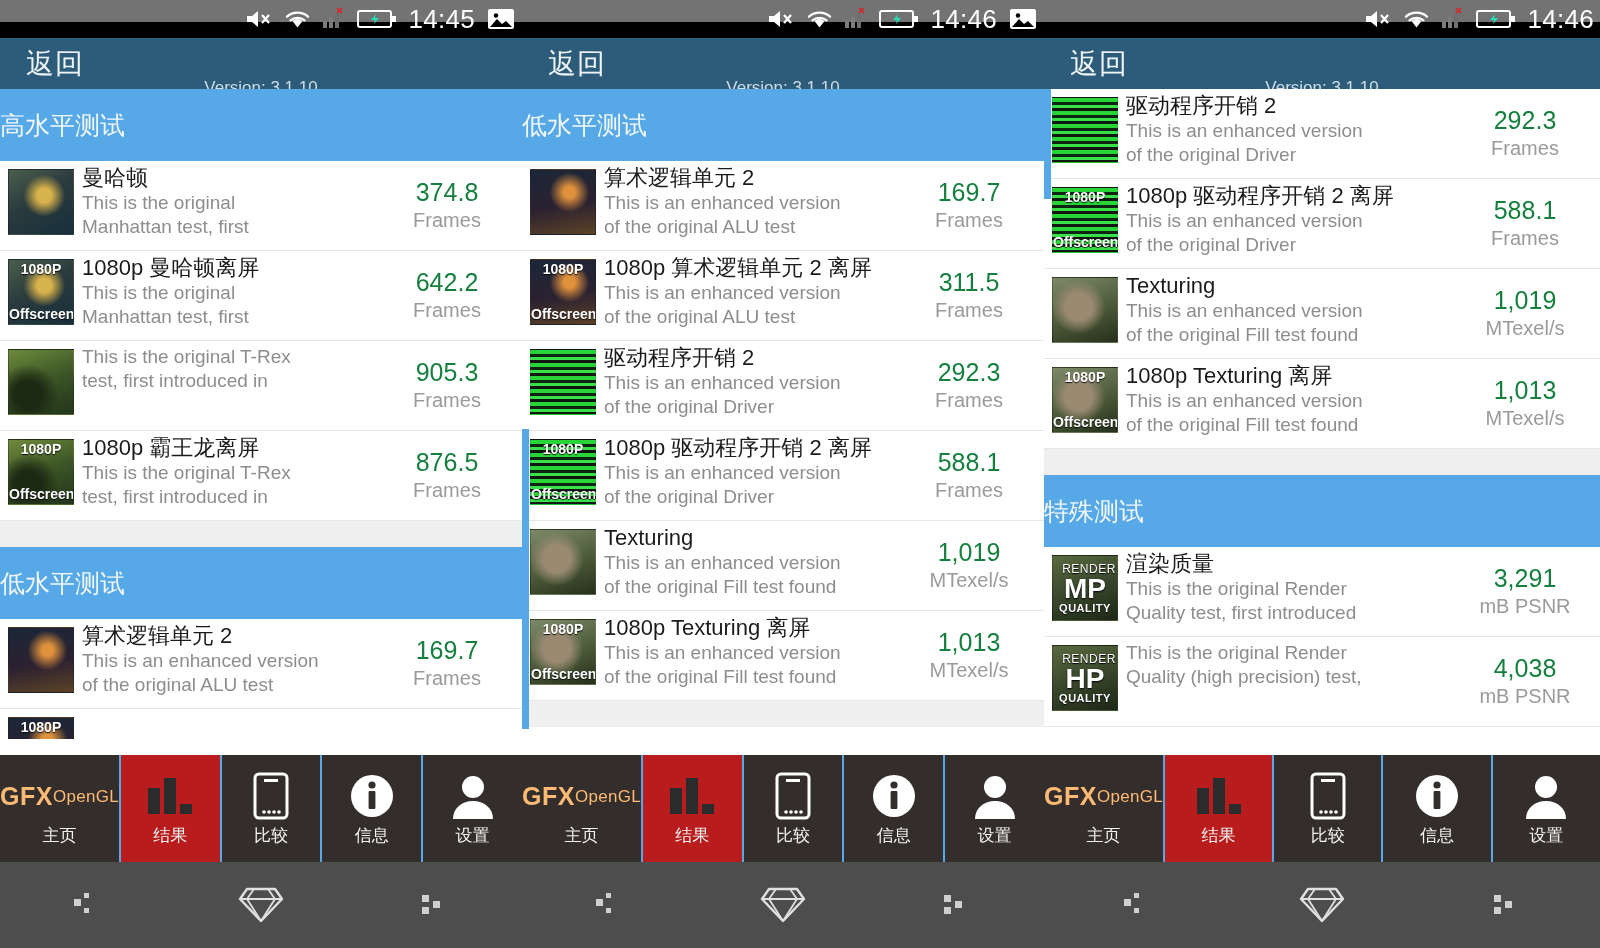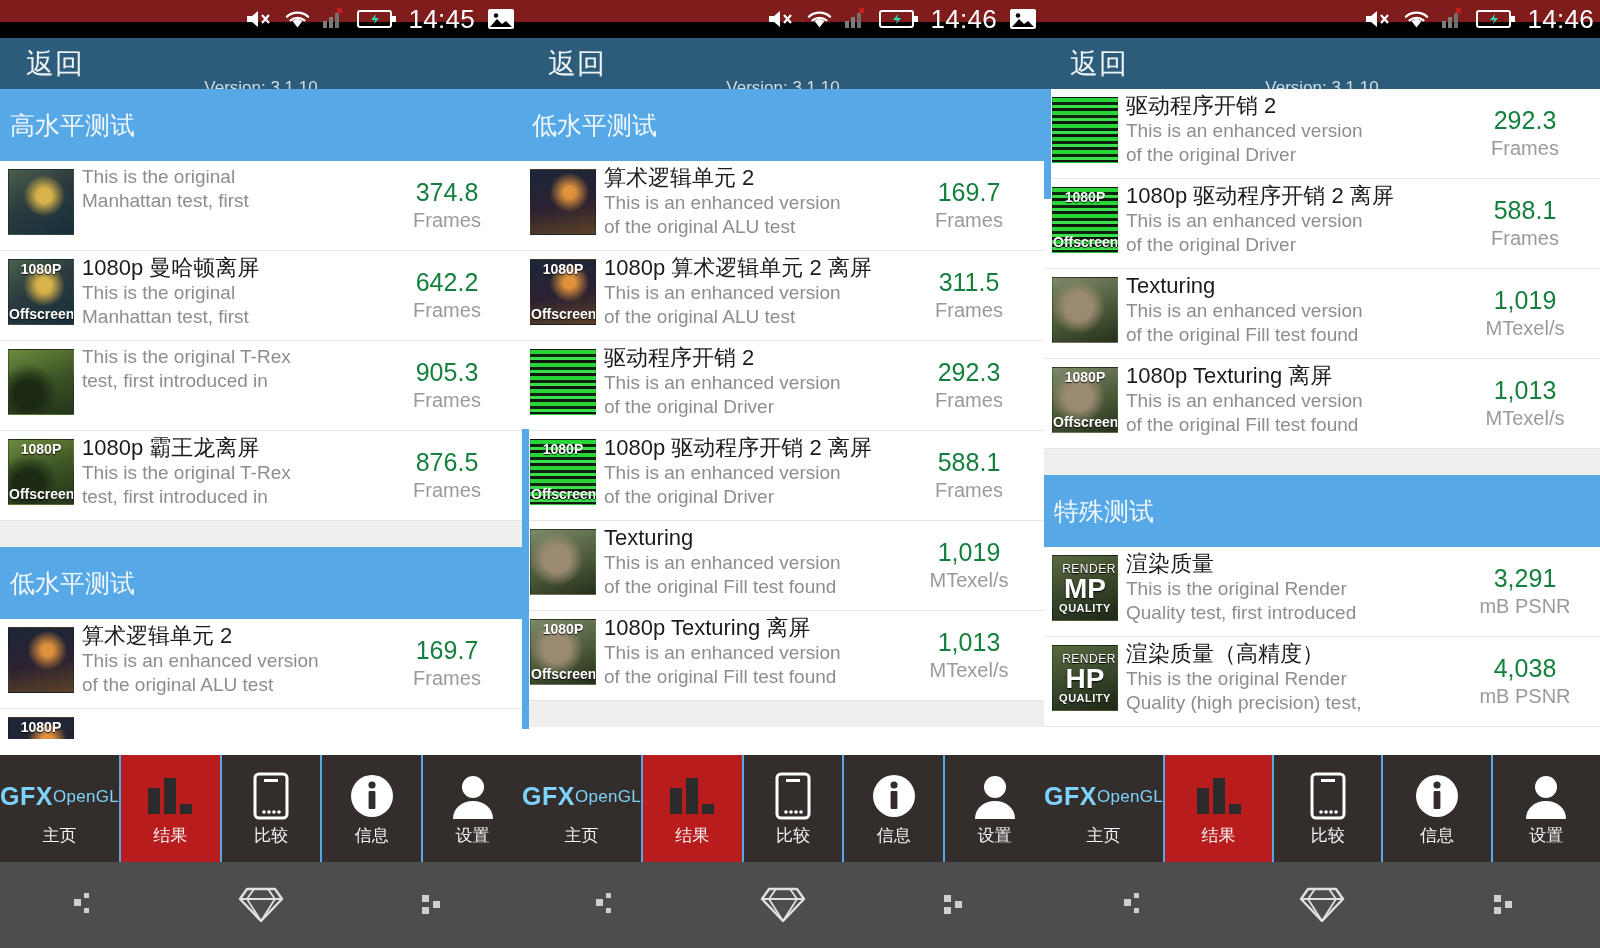"14:45" .statusbar { background: #7f1d1d -> #737373 }
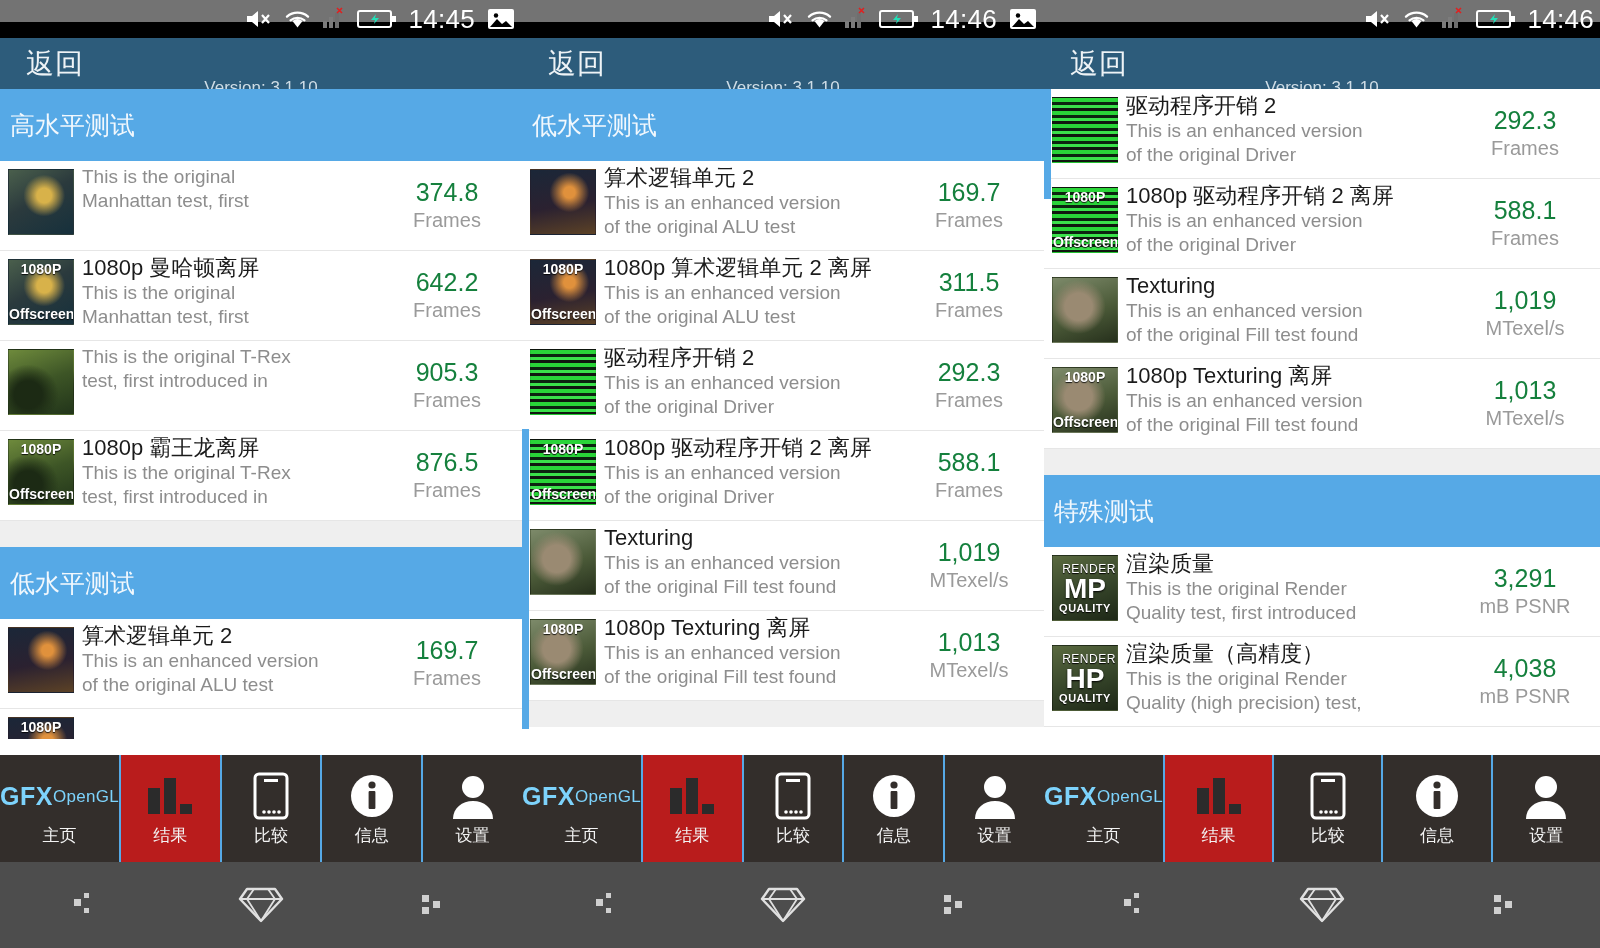"高水平测试" .sechead { padding-left: 10px -> 0 }
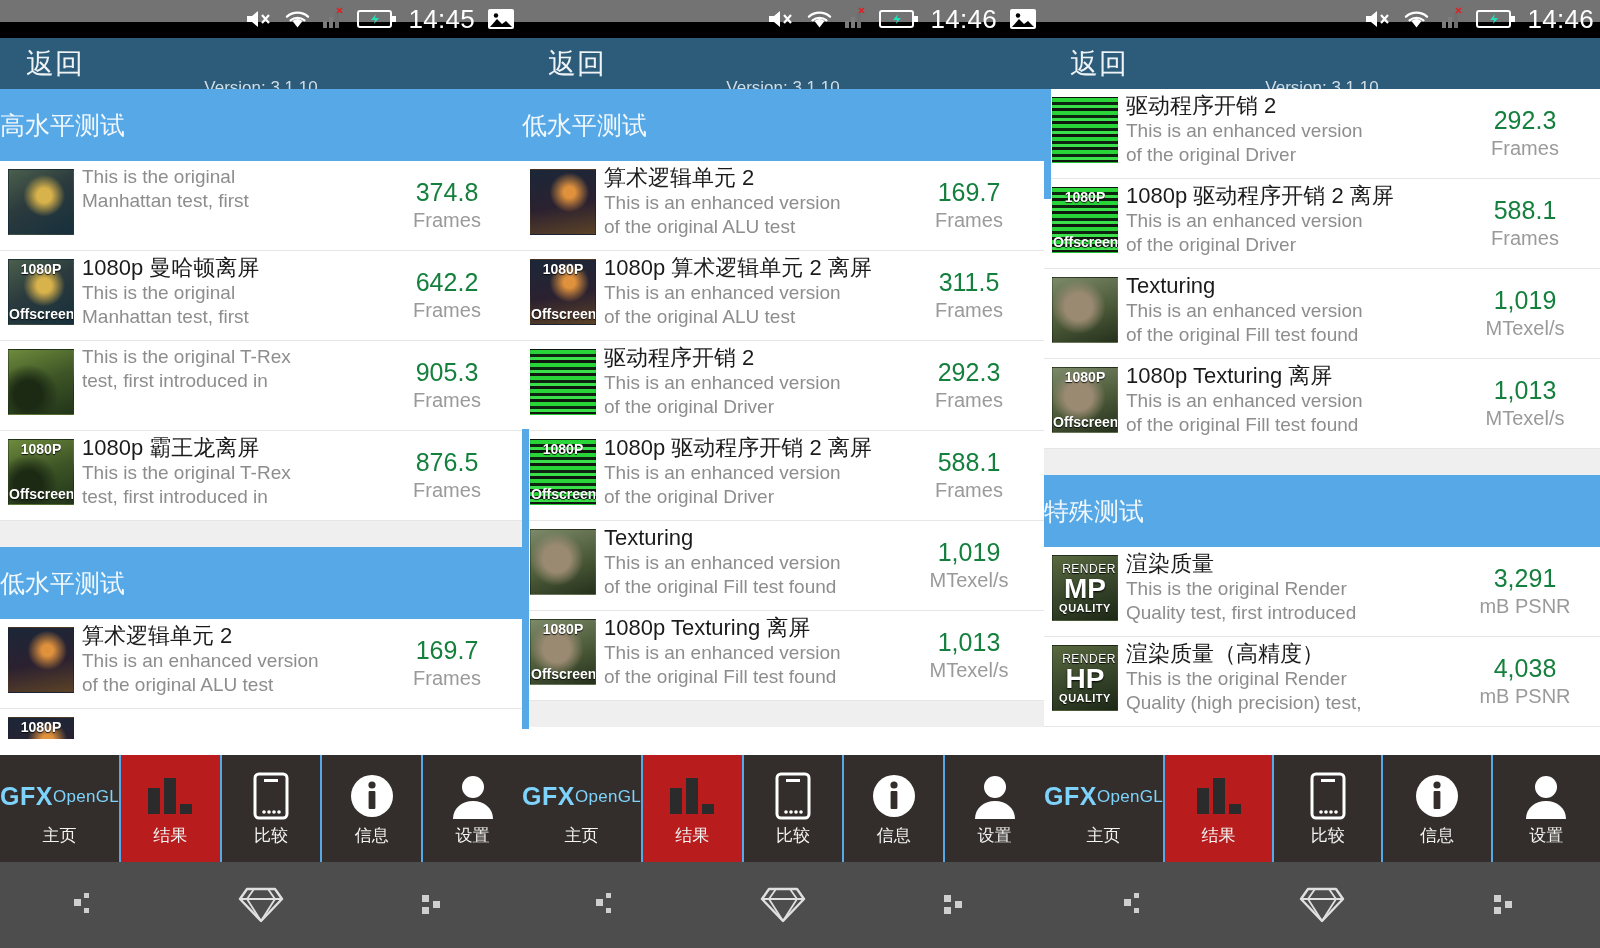"曼哈顿" div.title { html: none -> <div>曼哈顿</div> }
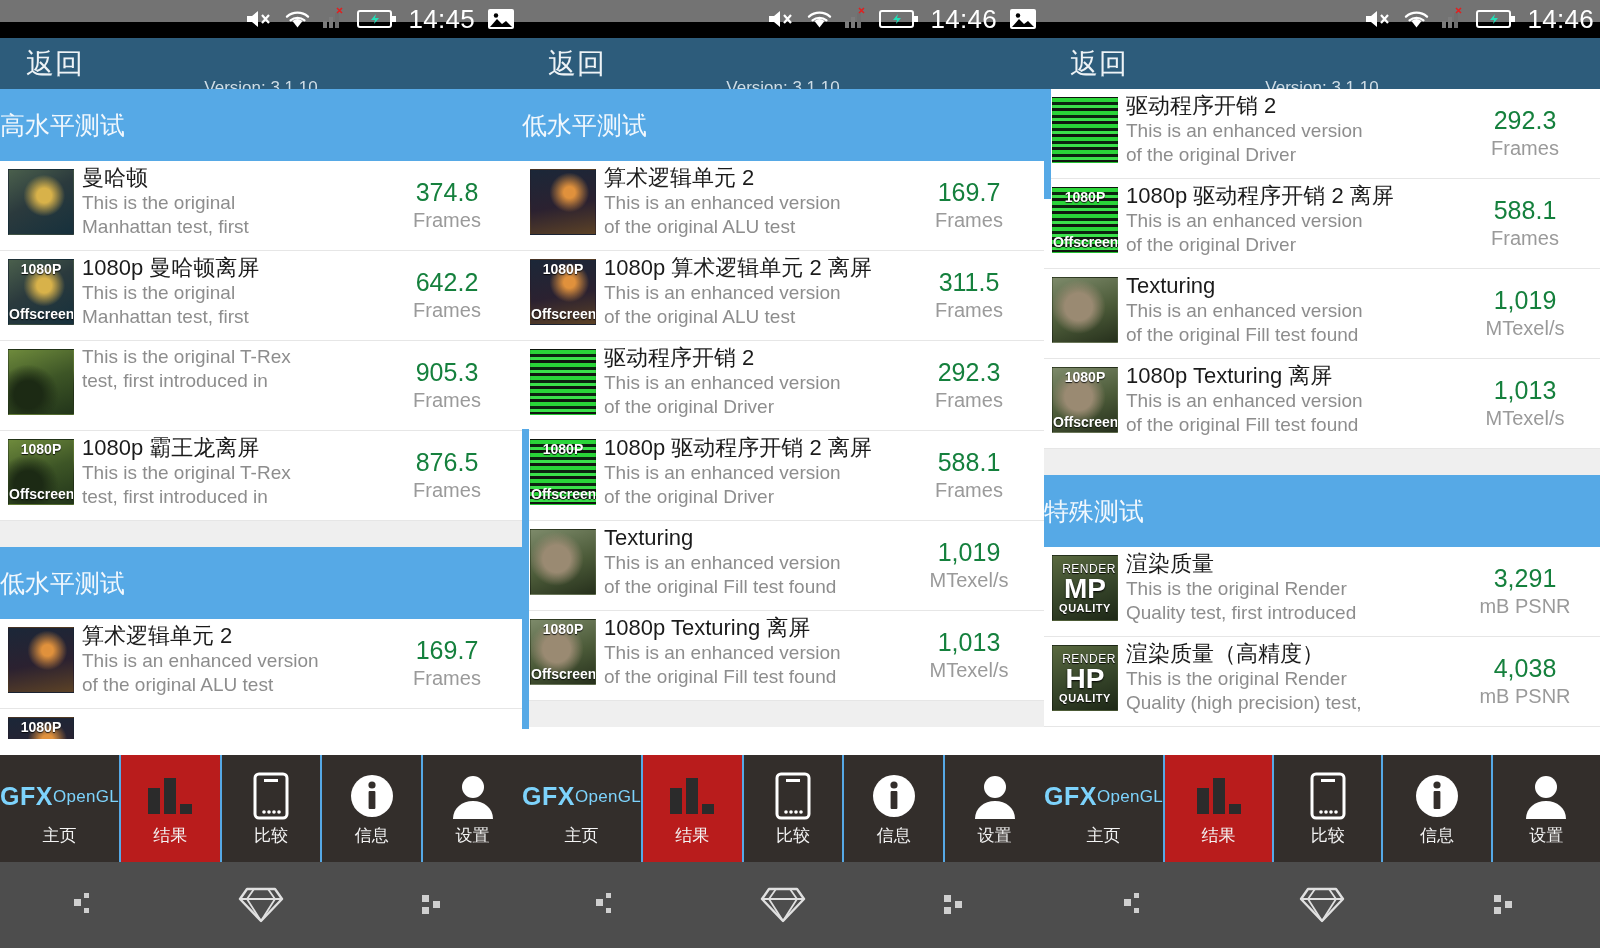"渲染质量（高精度）" div.title { html: <div>渲染质量（高精度）</div> -> none }
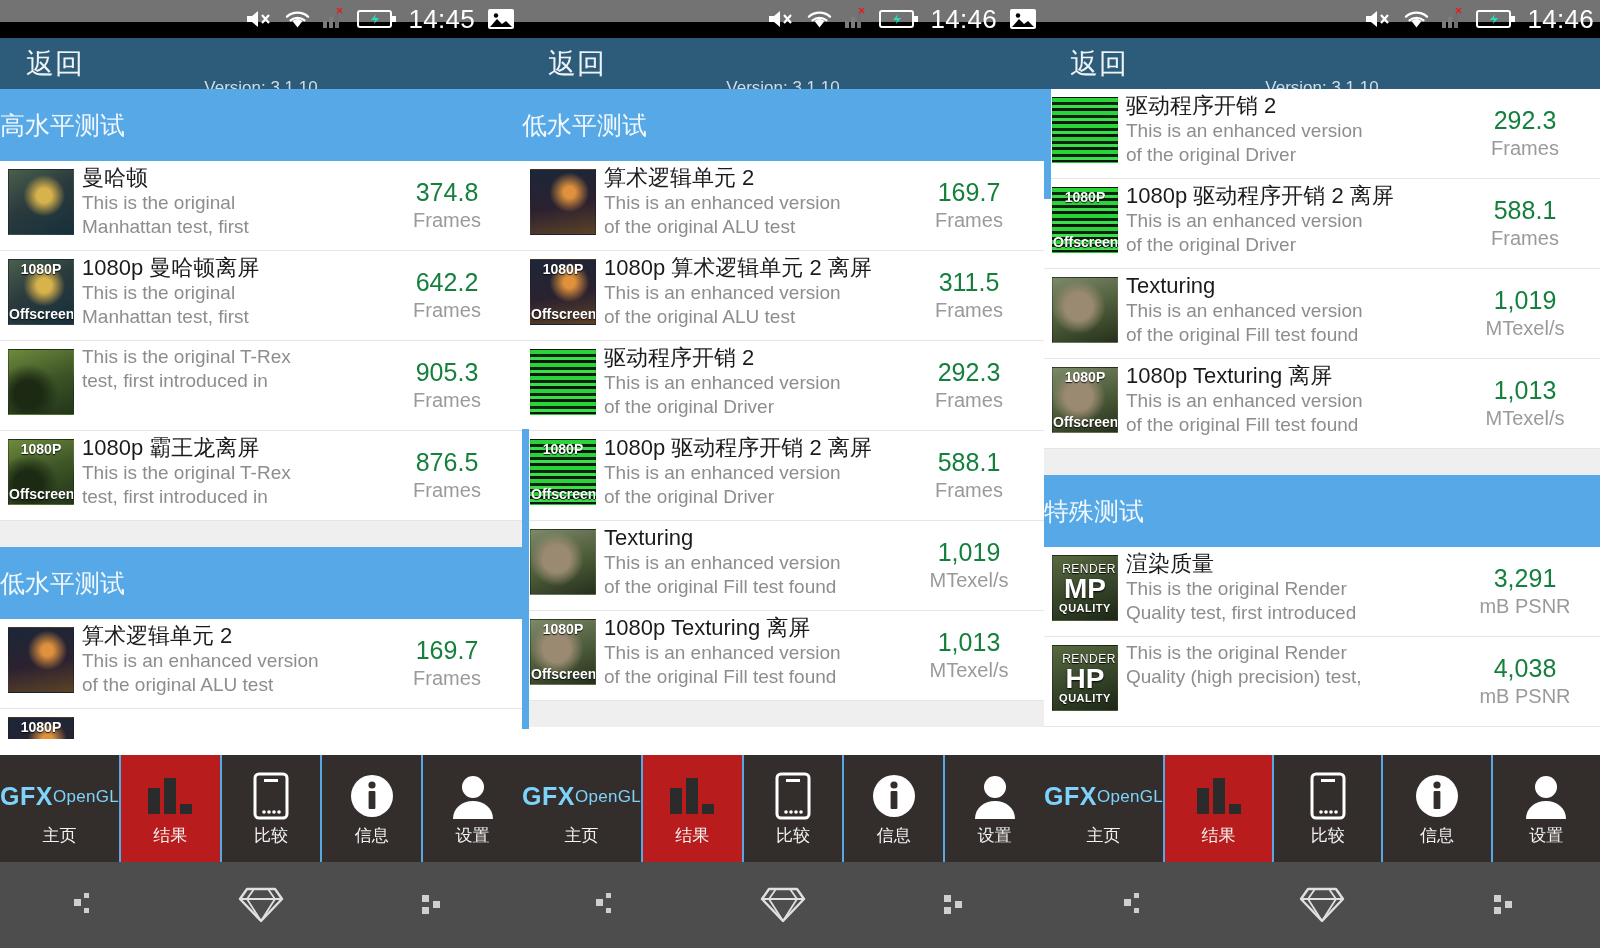"GFX" .gfx { color: #7dd3fc -> #fdba74 }
